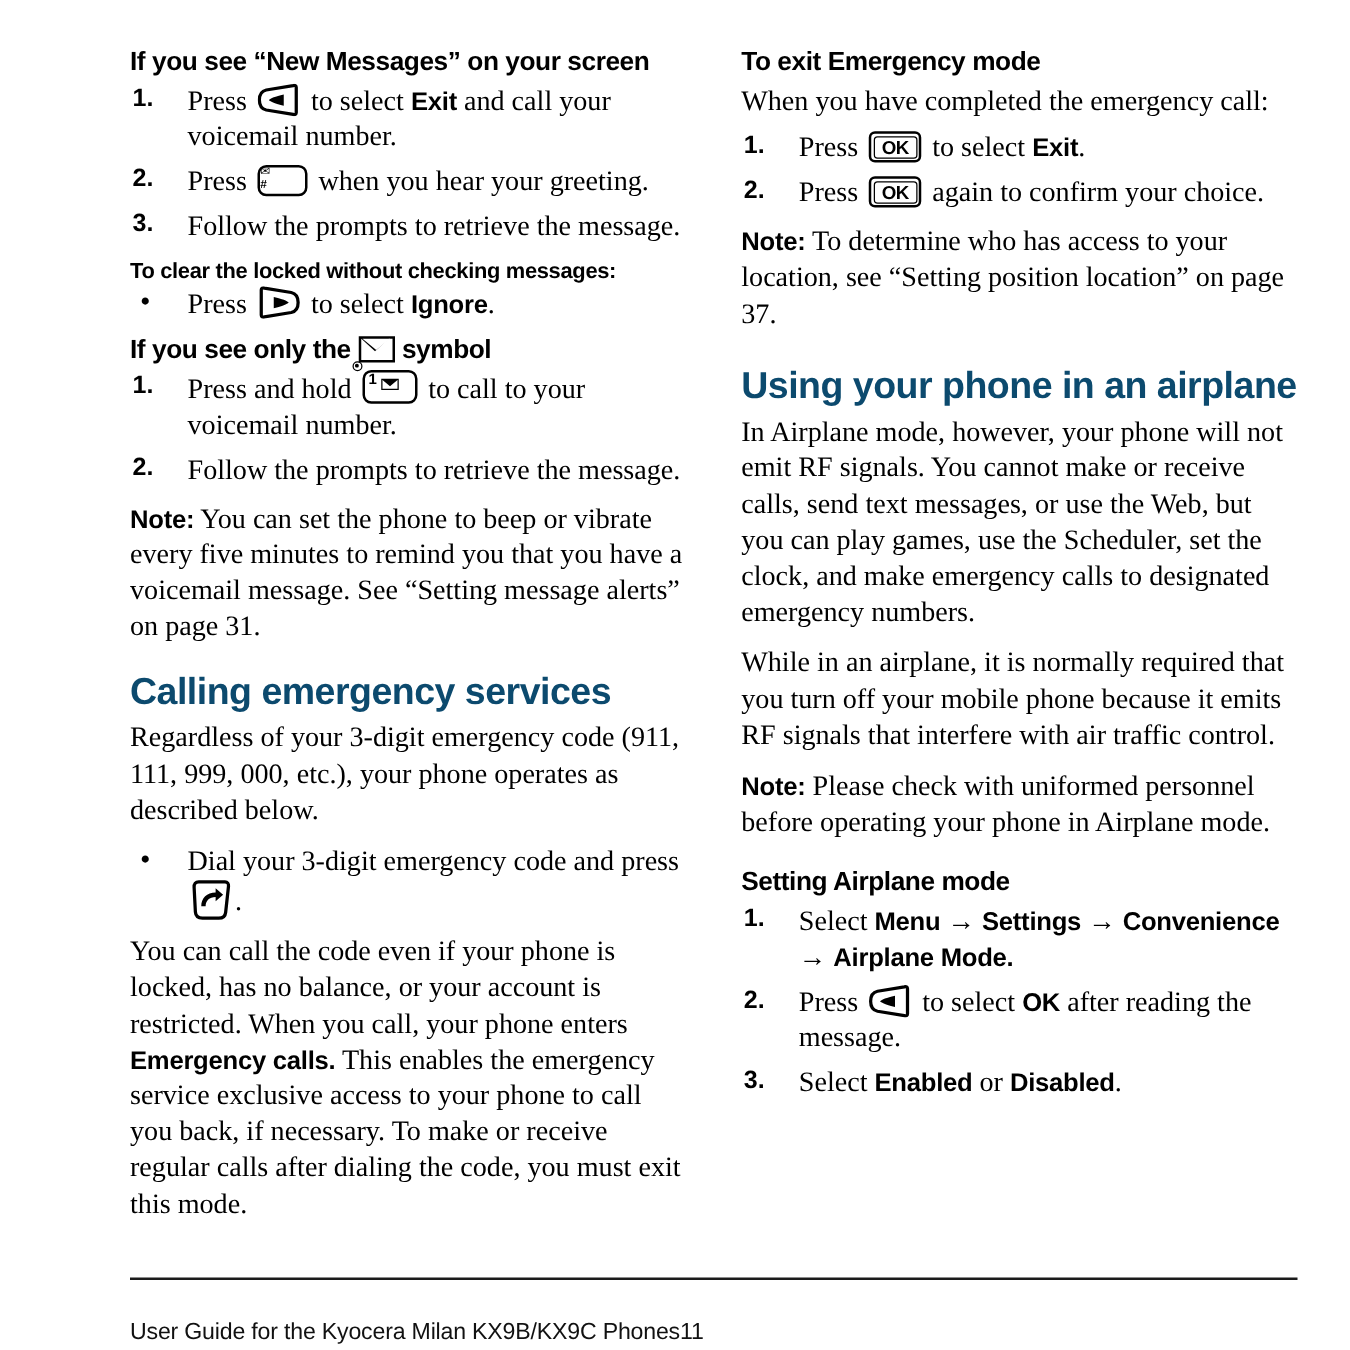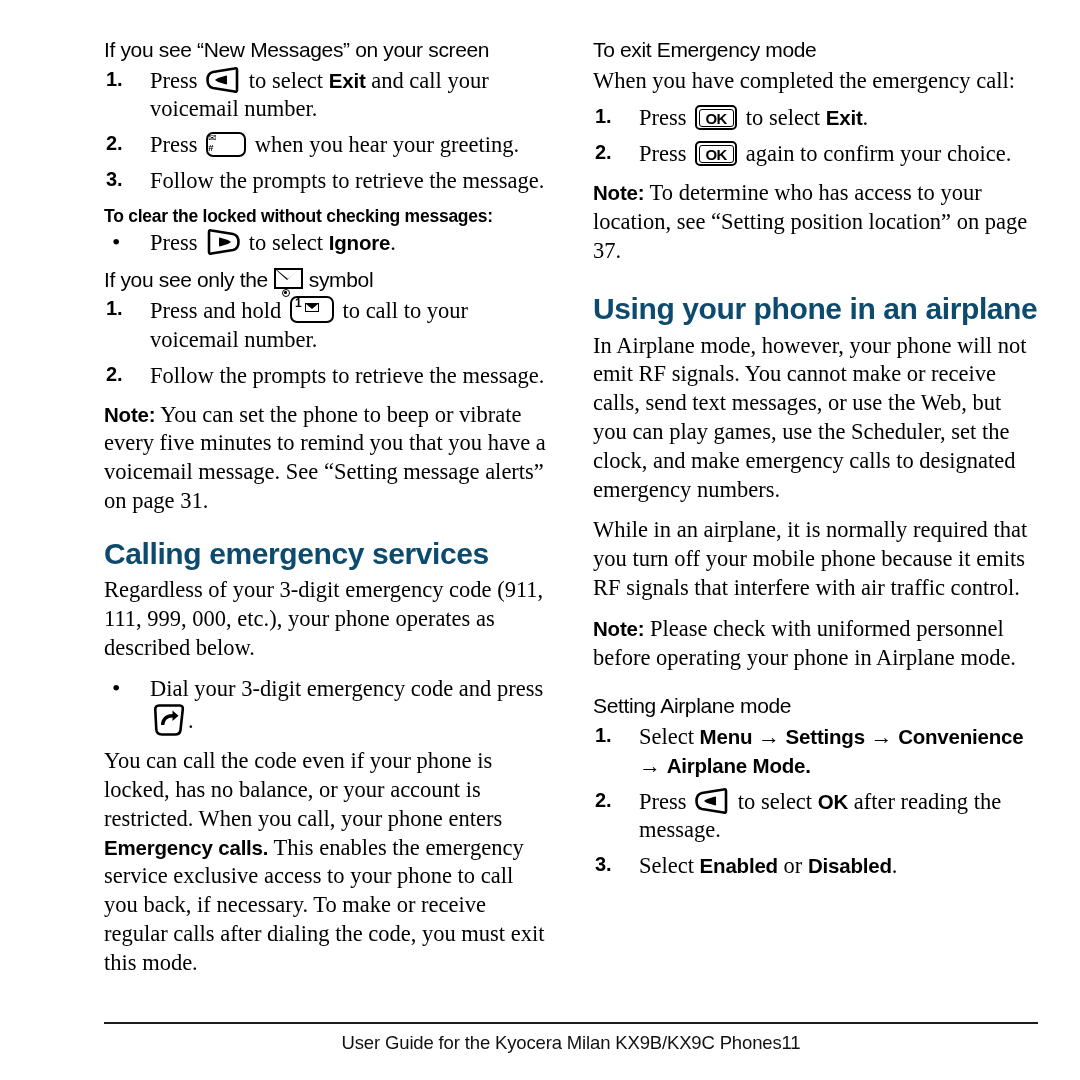"If you see “New Messages”" h2.sub { align-items: none -> center; font-weight: normal -> bold }
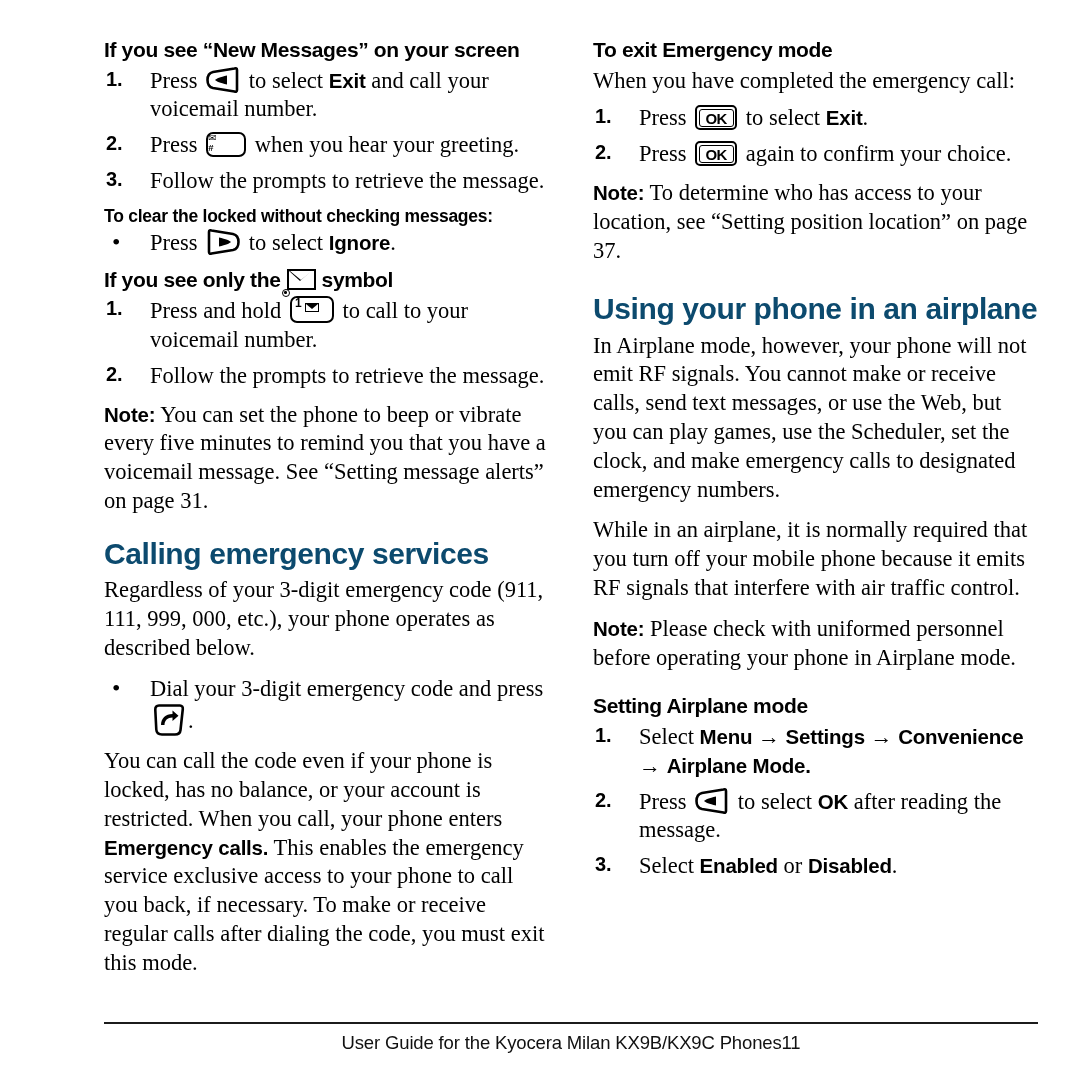"User Guide for the Kyocera" .footer-row { justify-content: center -> flex-start }
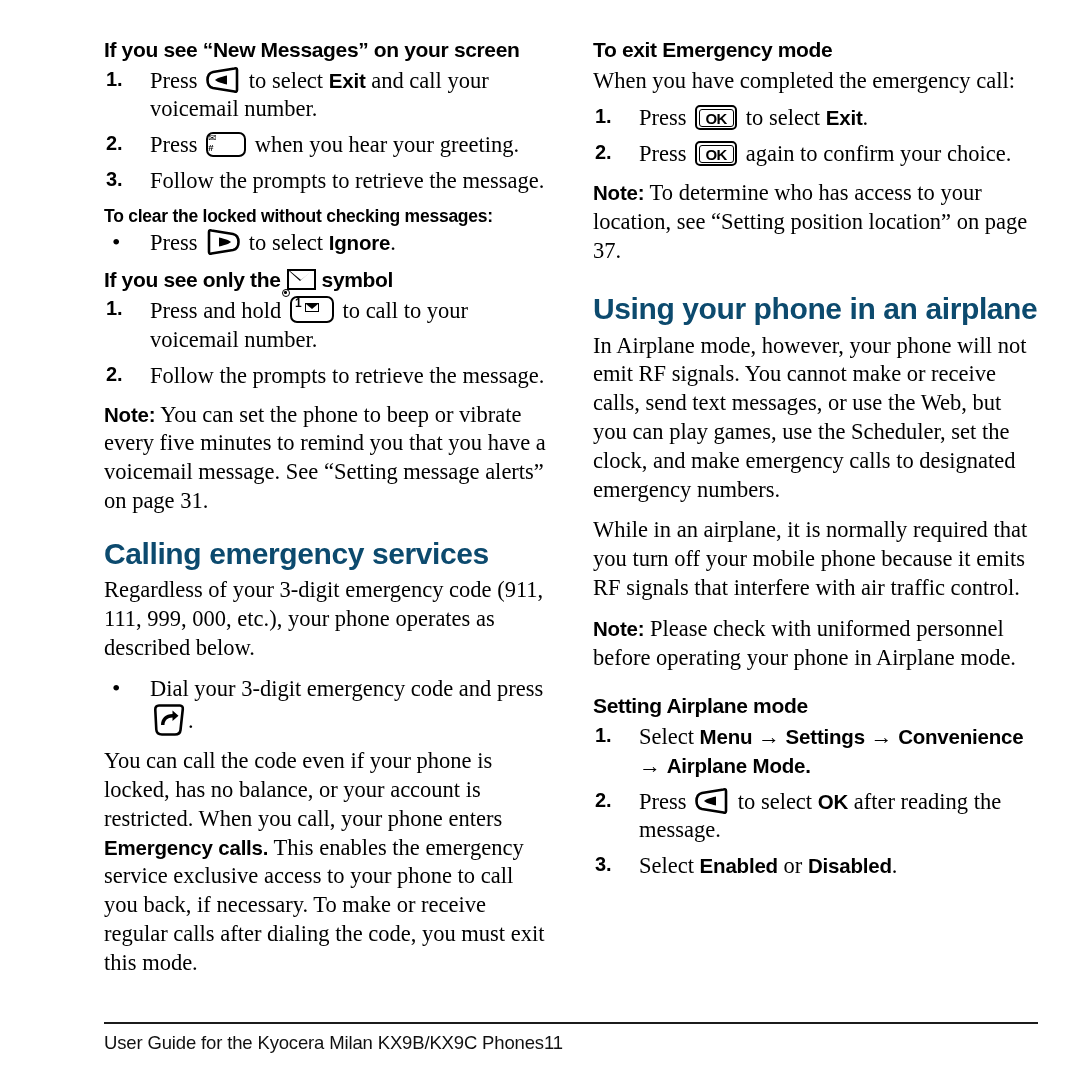"11" .footer-page { margin-top: none -> 22px }
